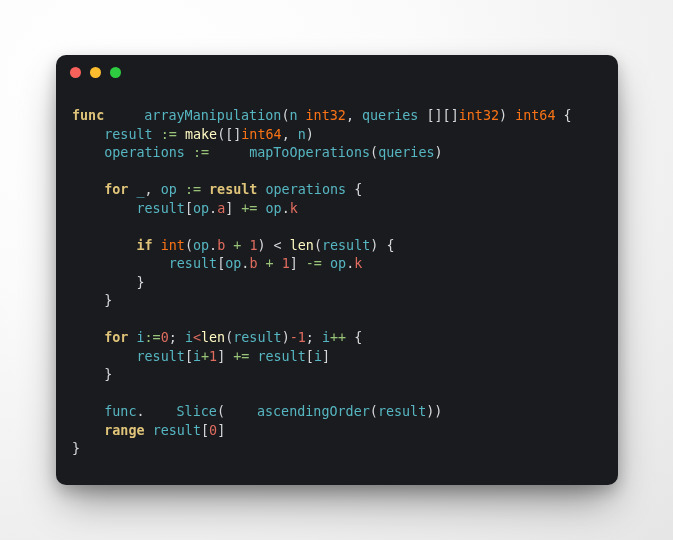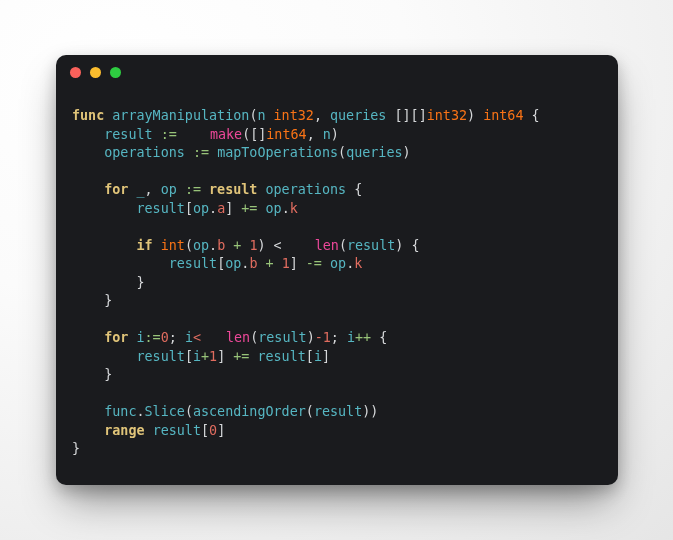"arrayManipulation" .fn { margin-left: none -> 32px }
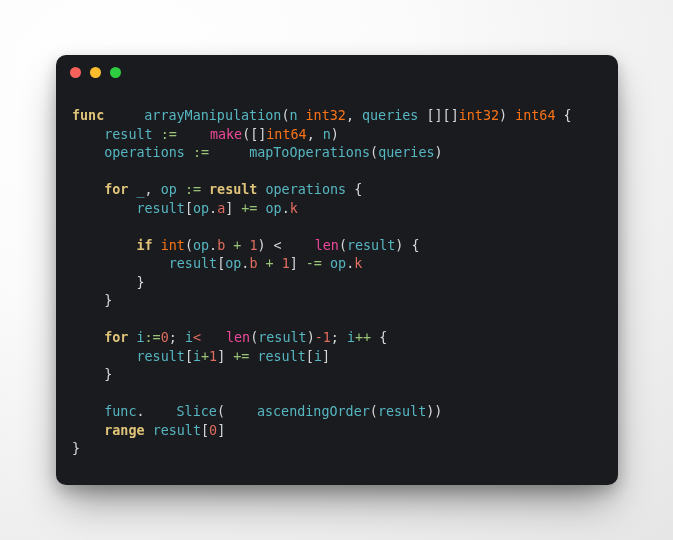"make" .bi { color: #ec4899 -> #fef9c3; margin-left: 25px -> none }
